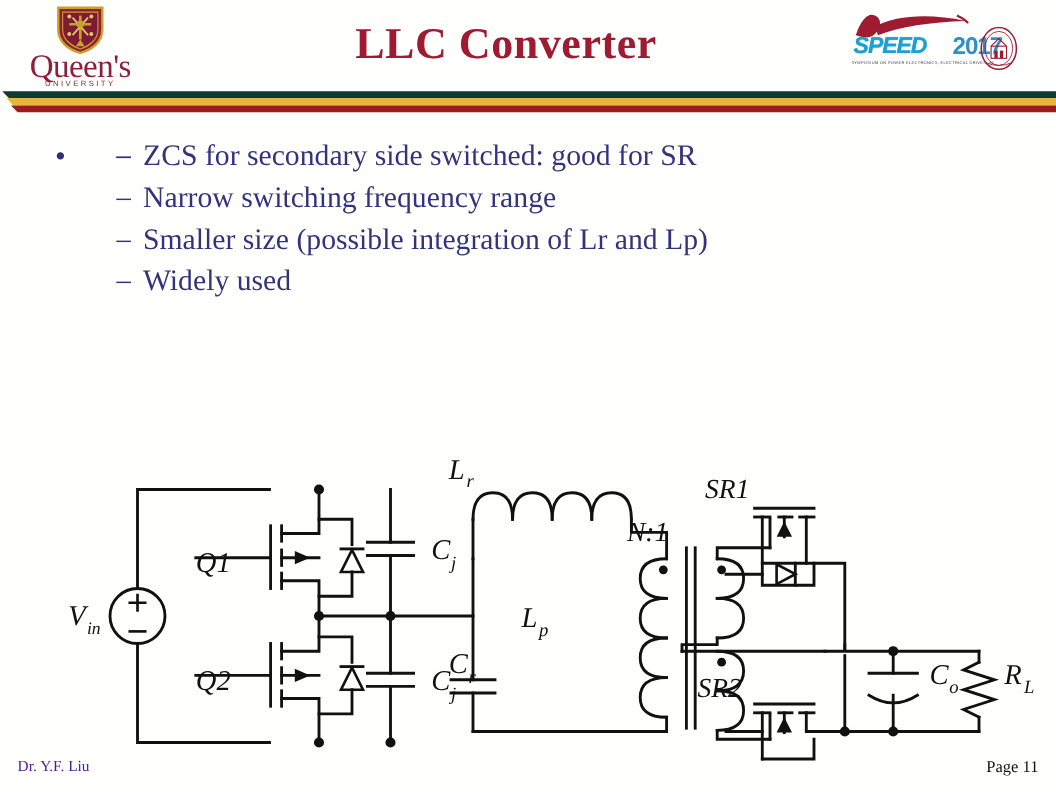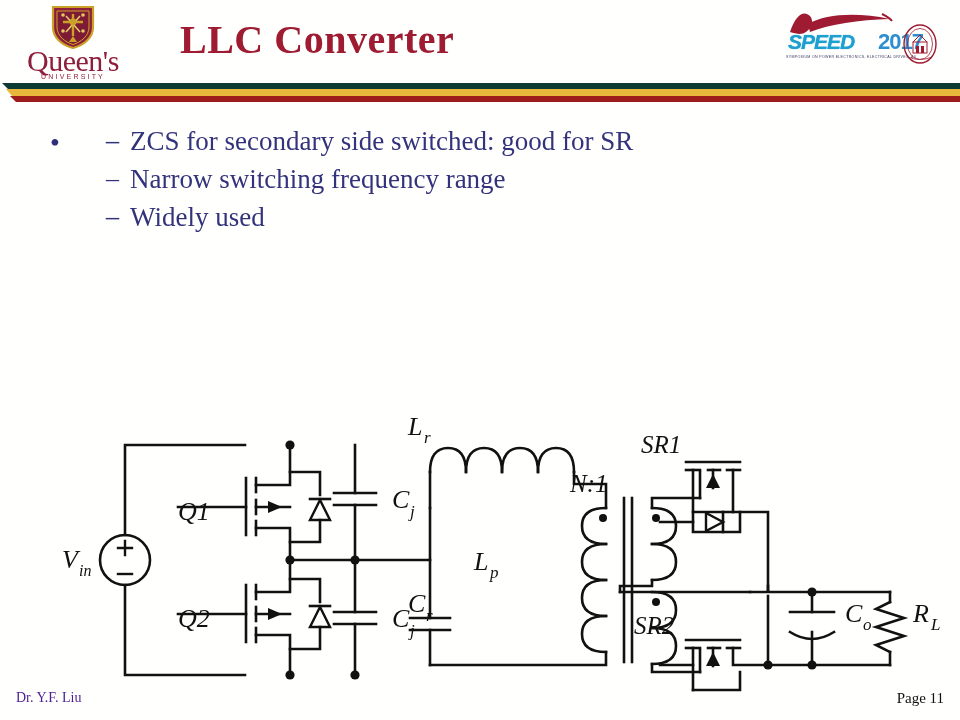"LLC Converter" #slide-title { text-align: left -> center }
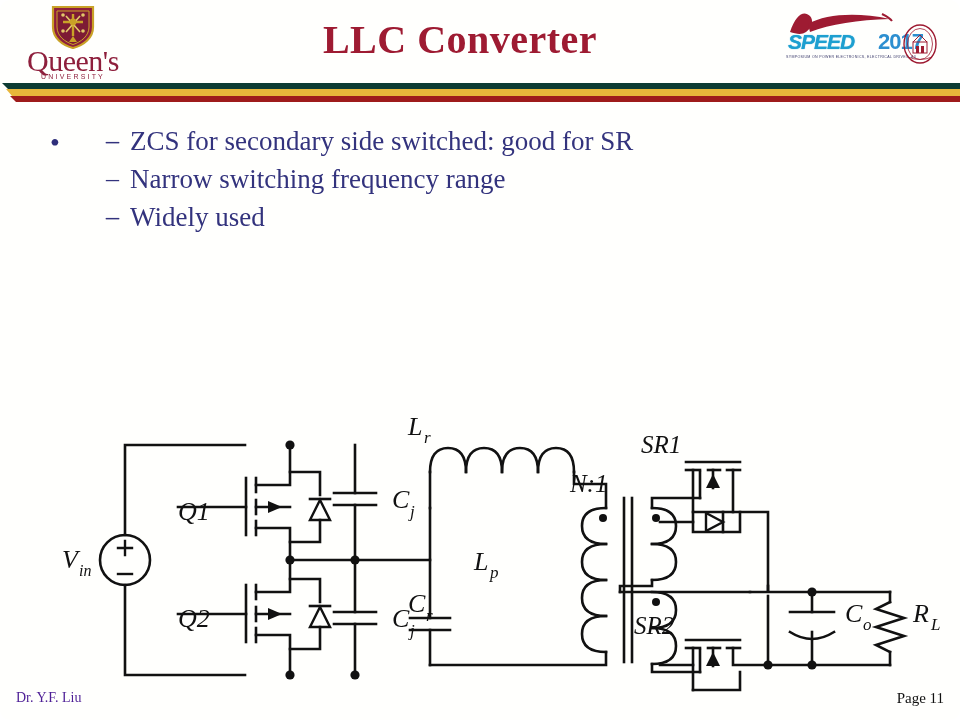"SPEED" #speed-logo { margin-left: 12px -> none }
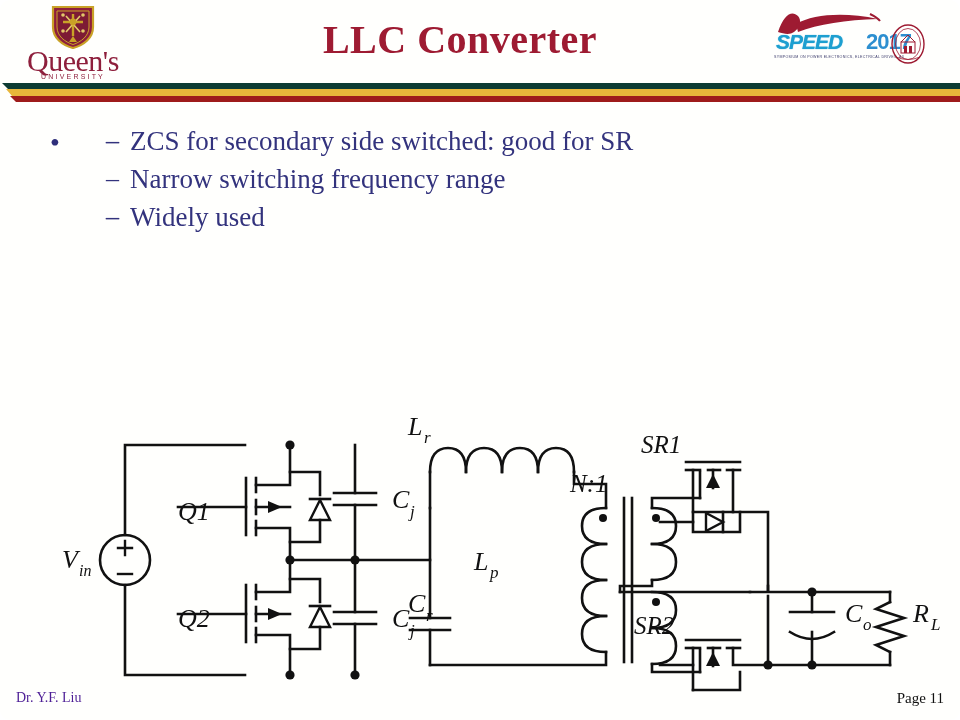"Smaller size (possible integration of" span { html: none -> <span>Smaller size (possible integration of Lr and Lp)</span> }
